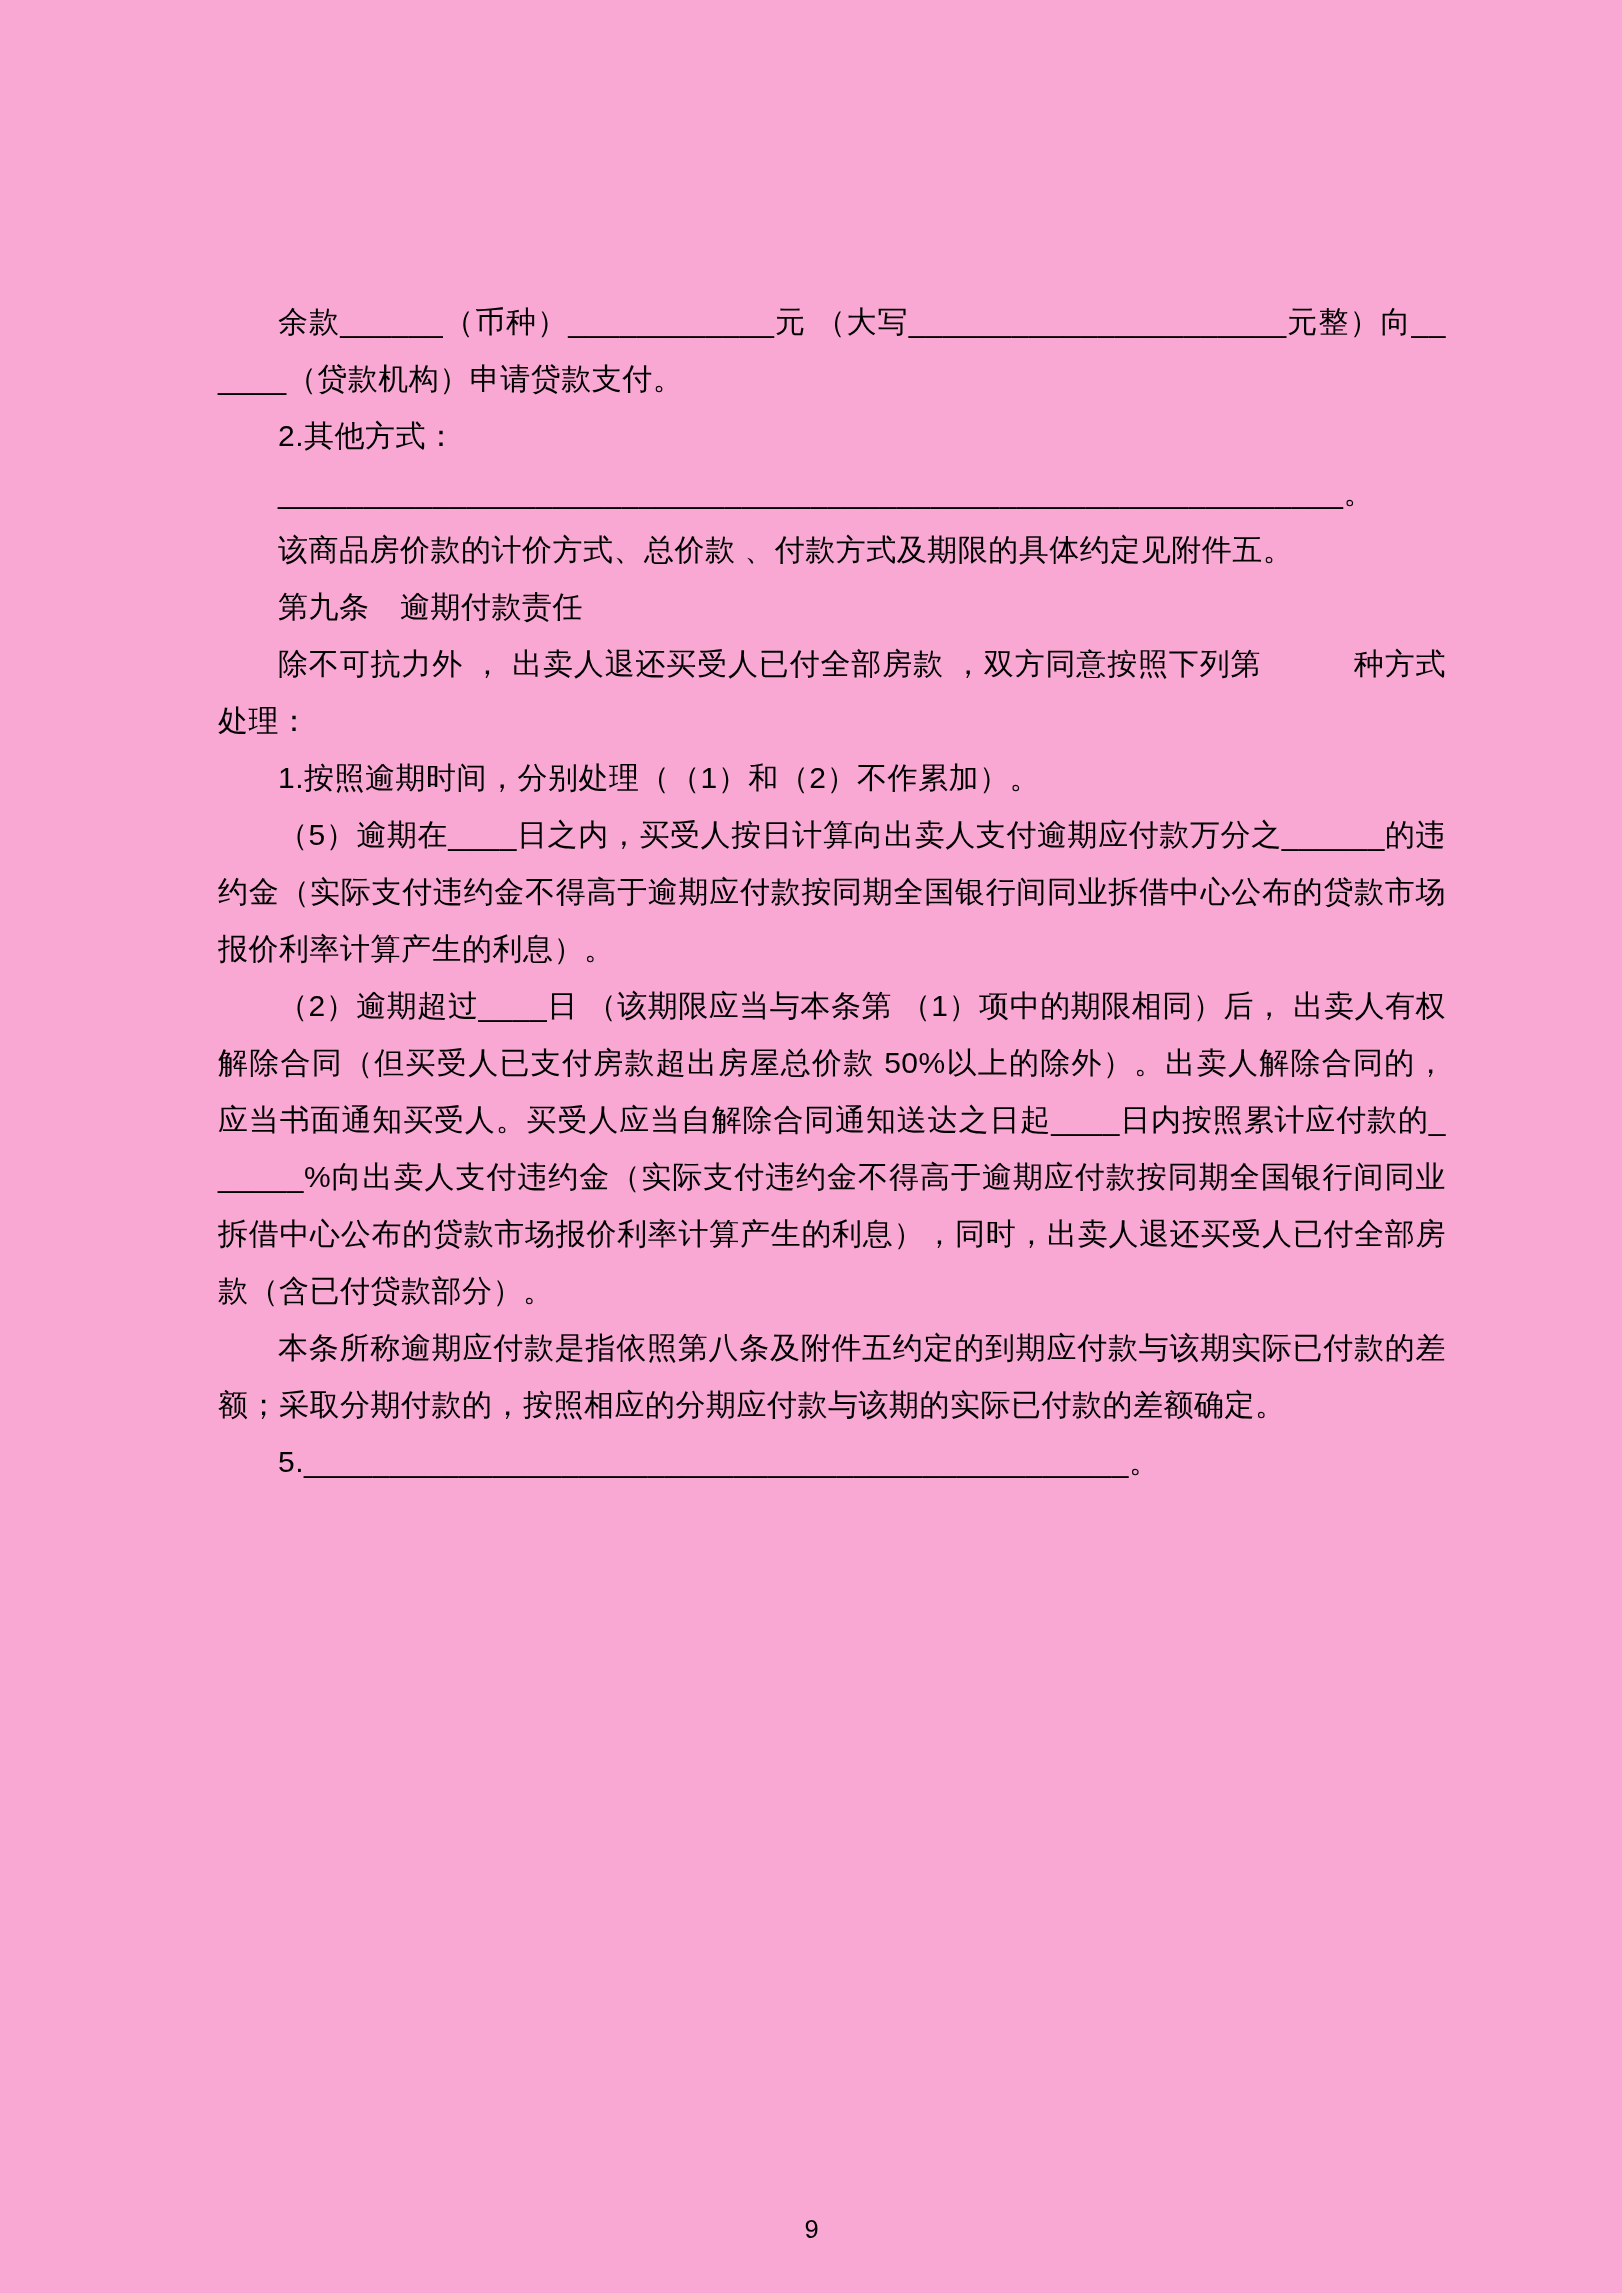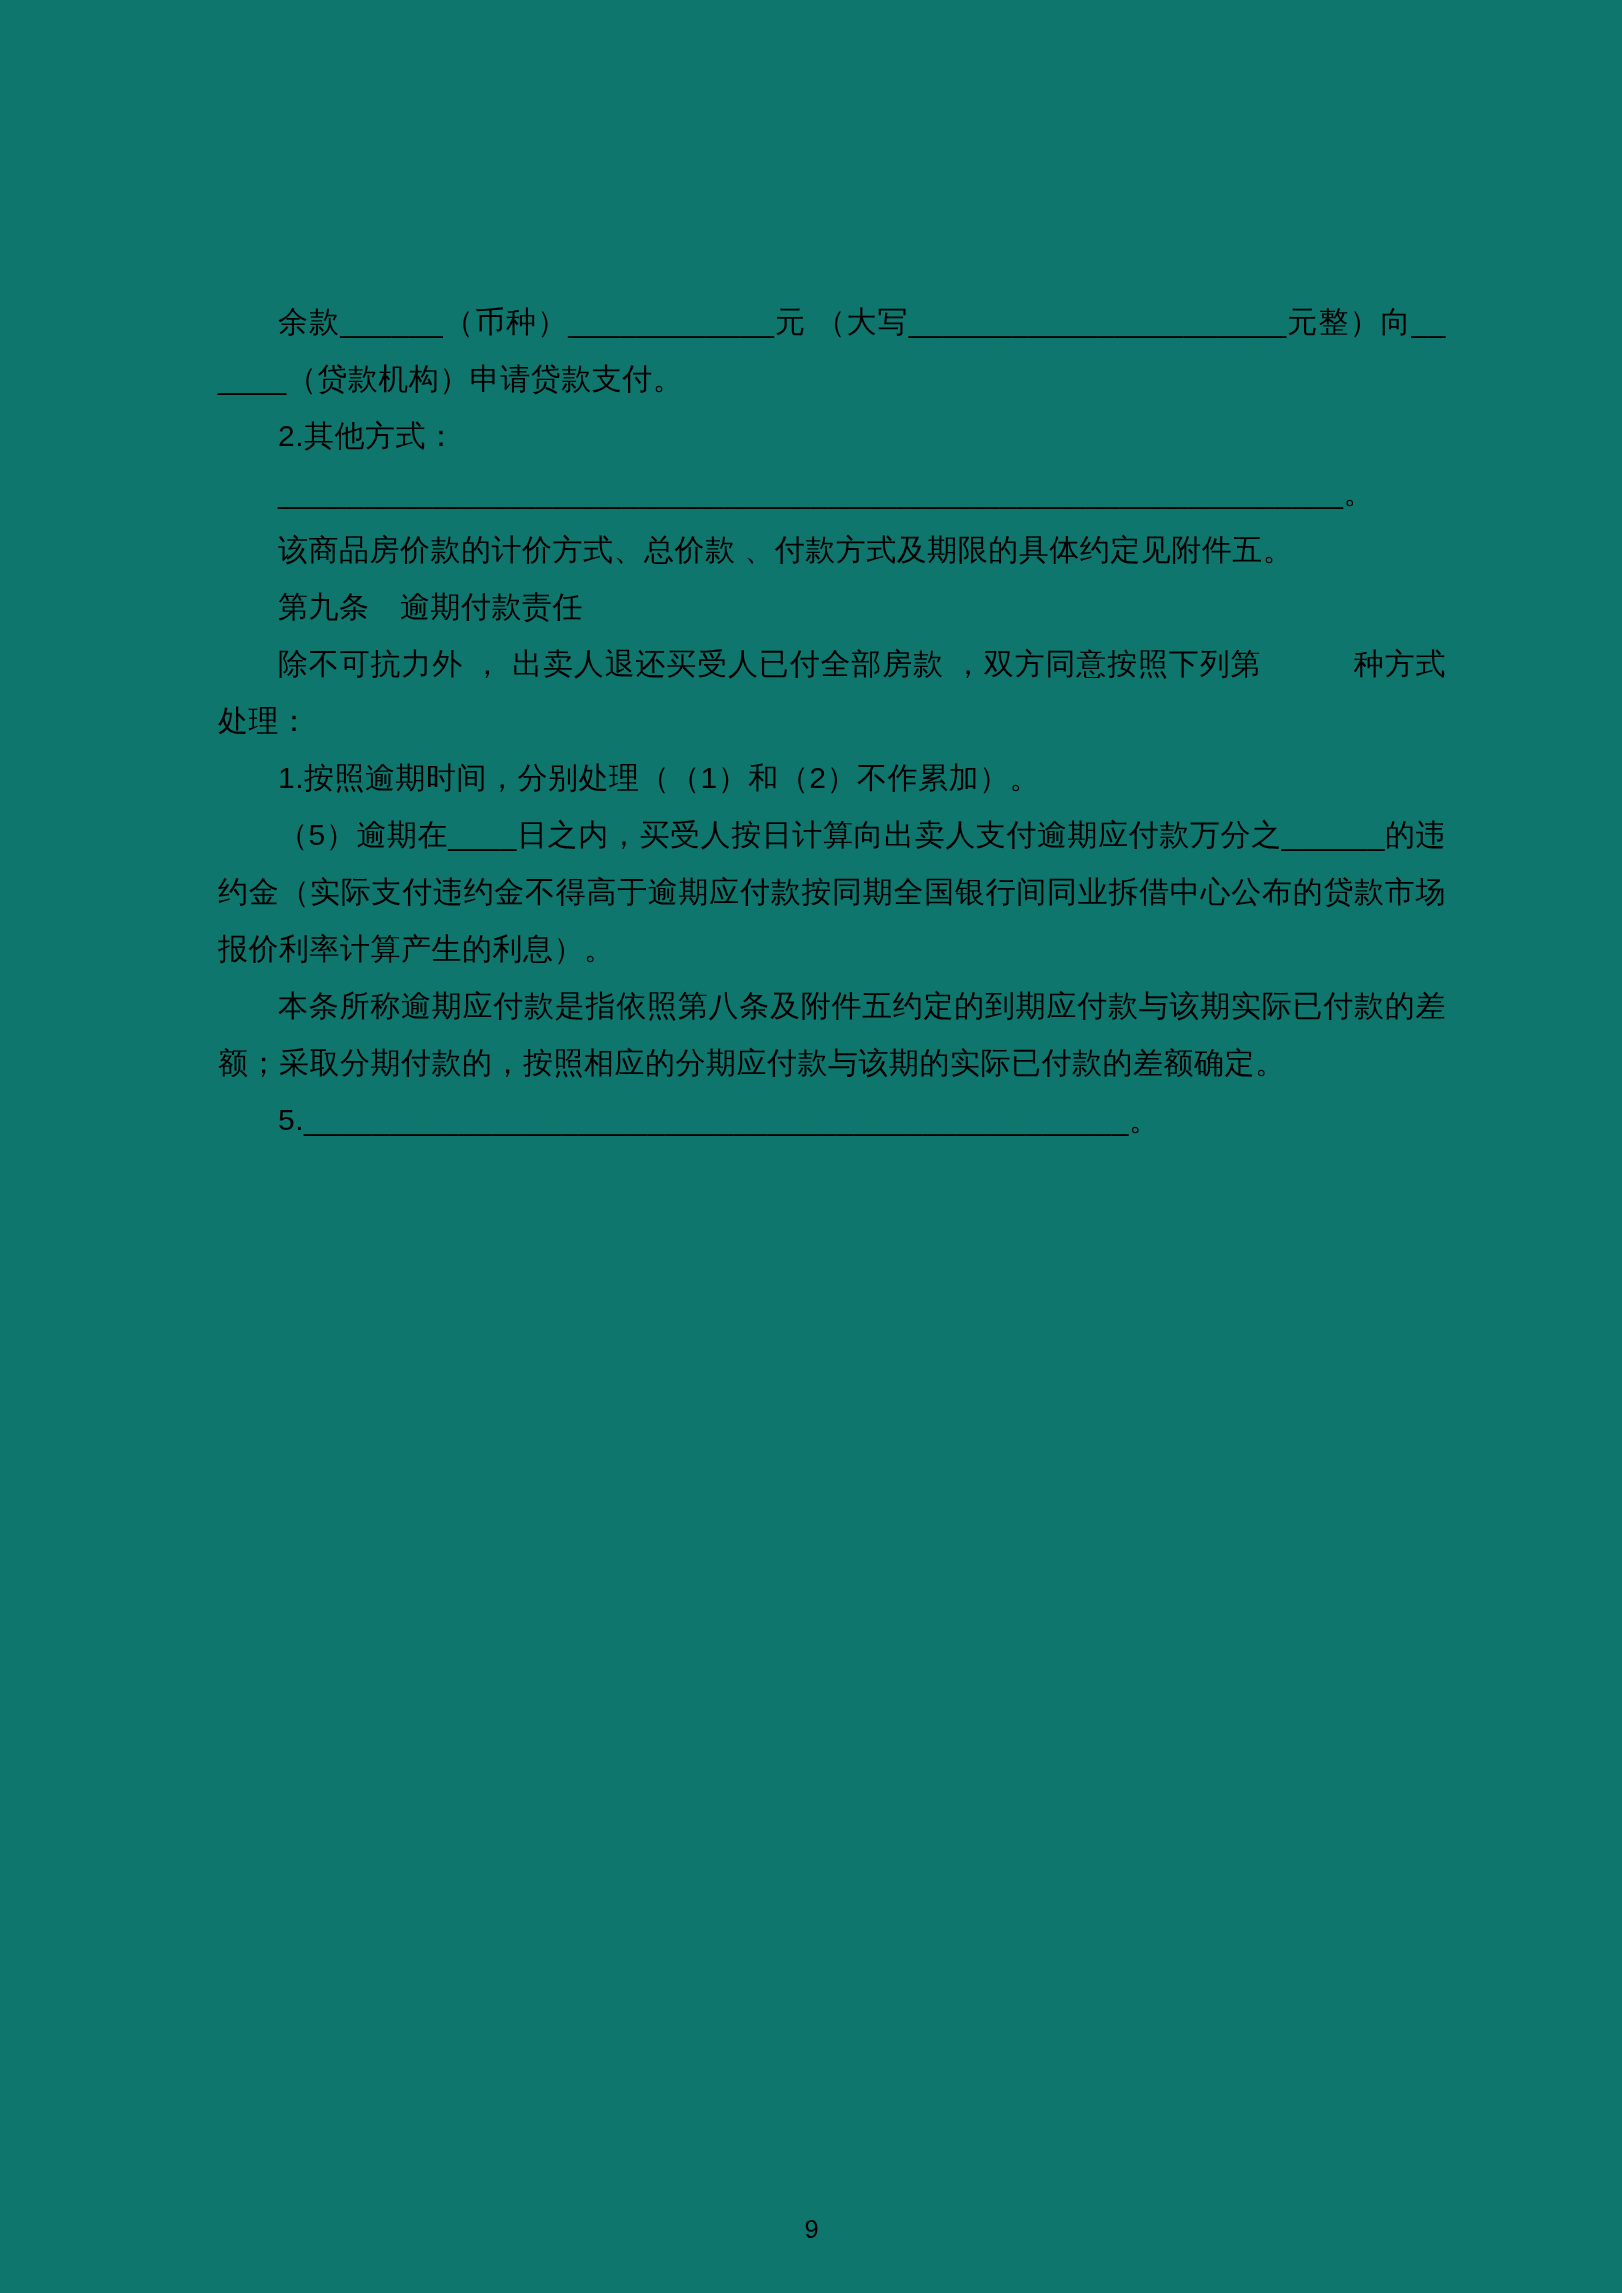"余款______（币种）____________元" .page { background: #0f766e -> #f9a8d4 }
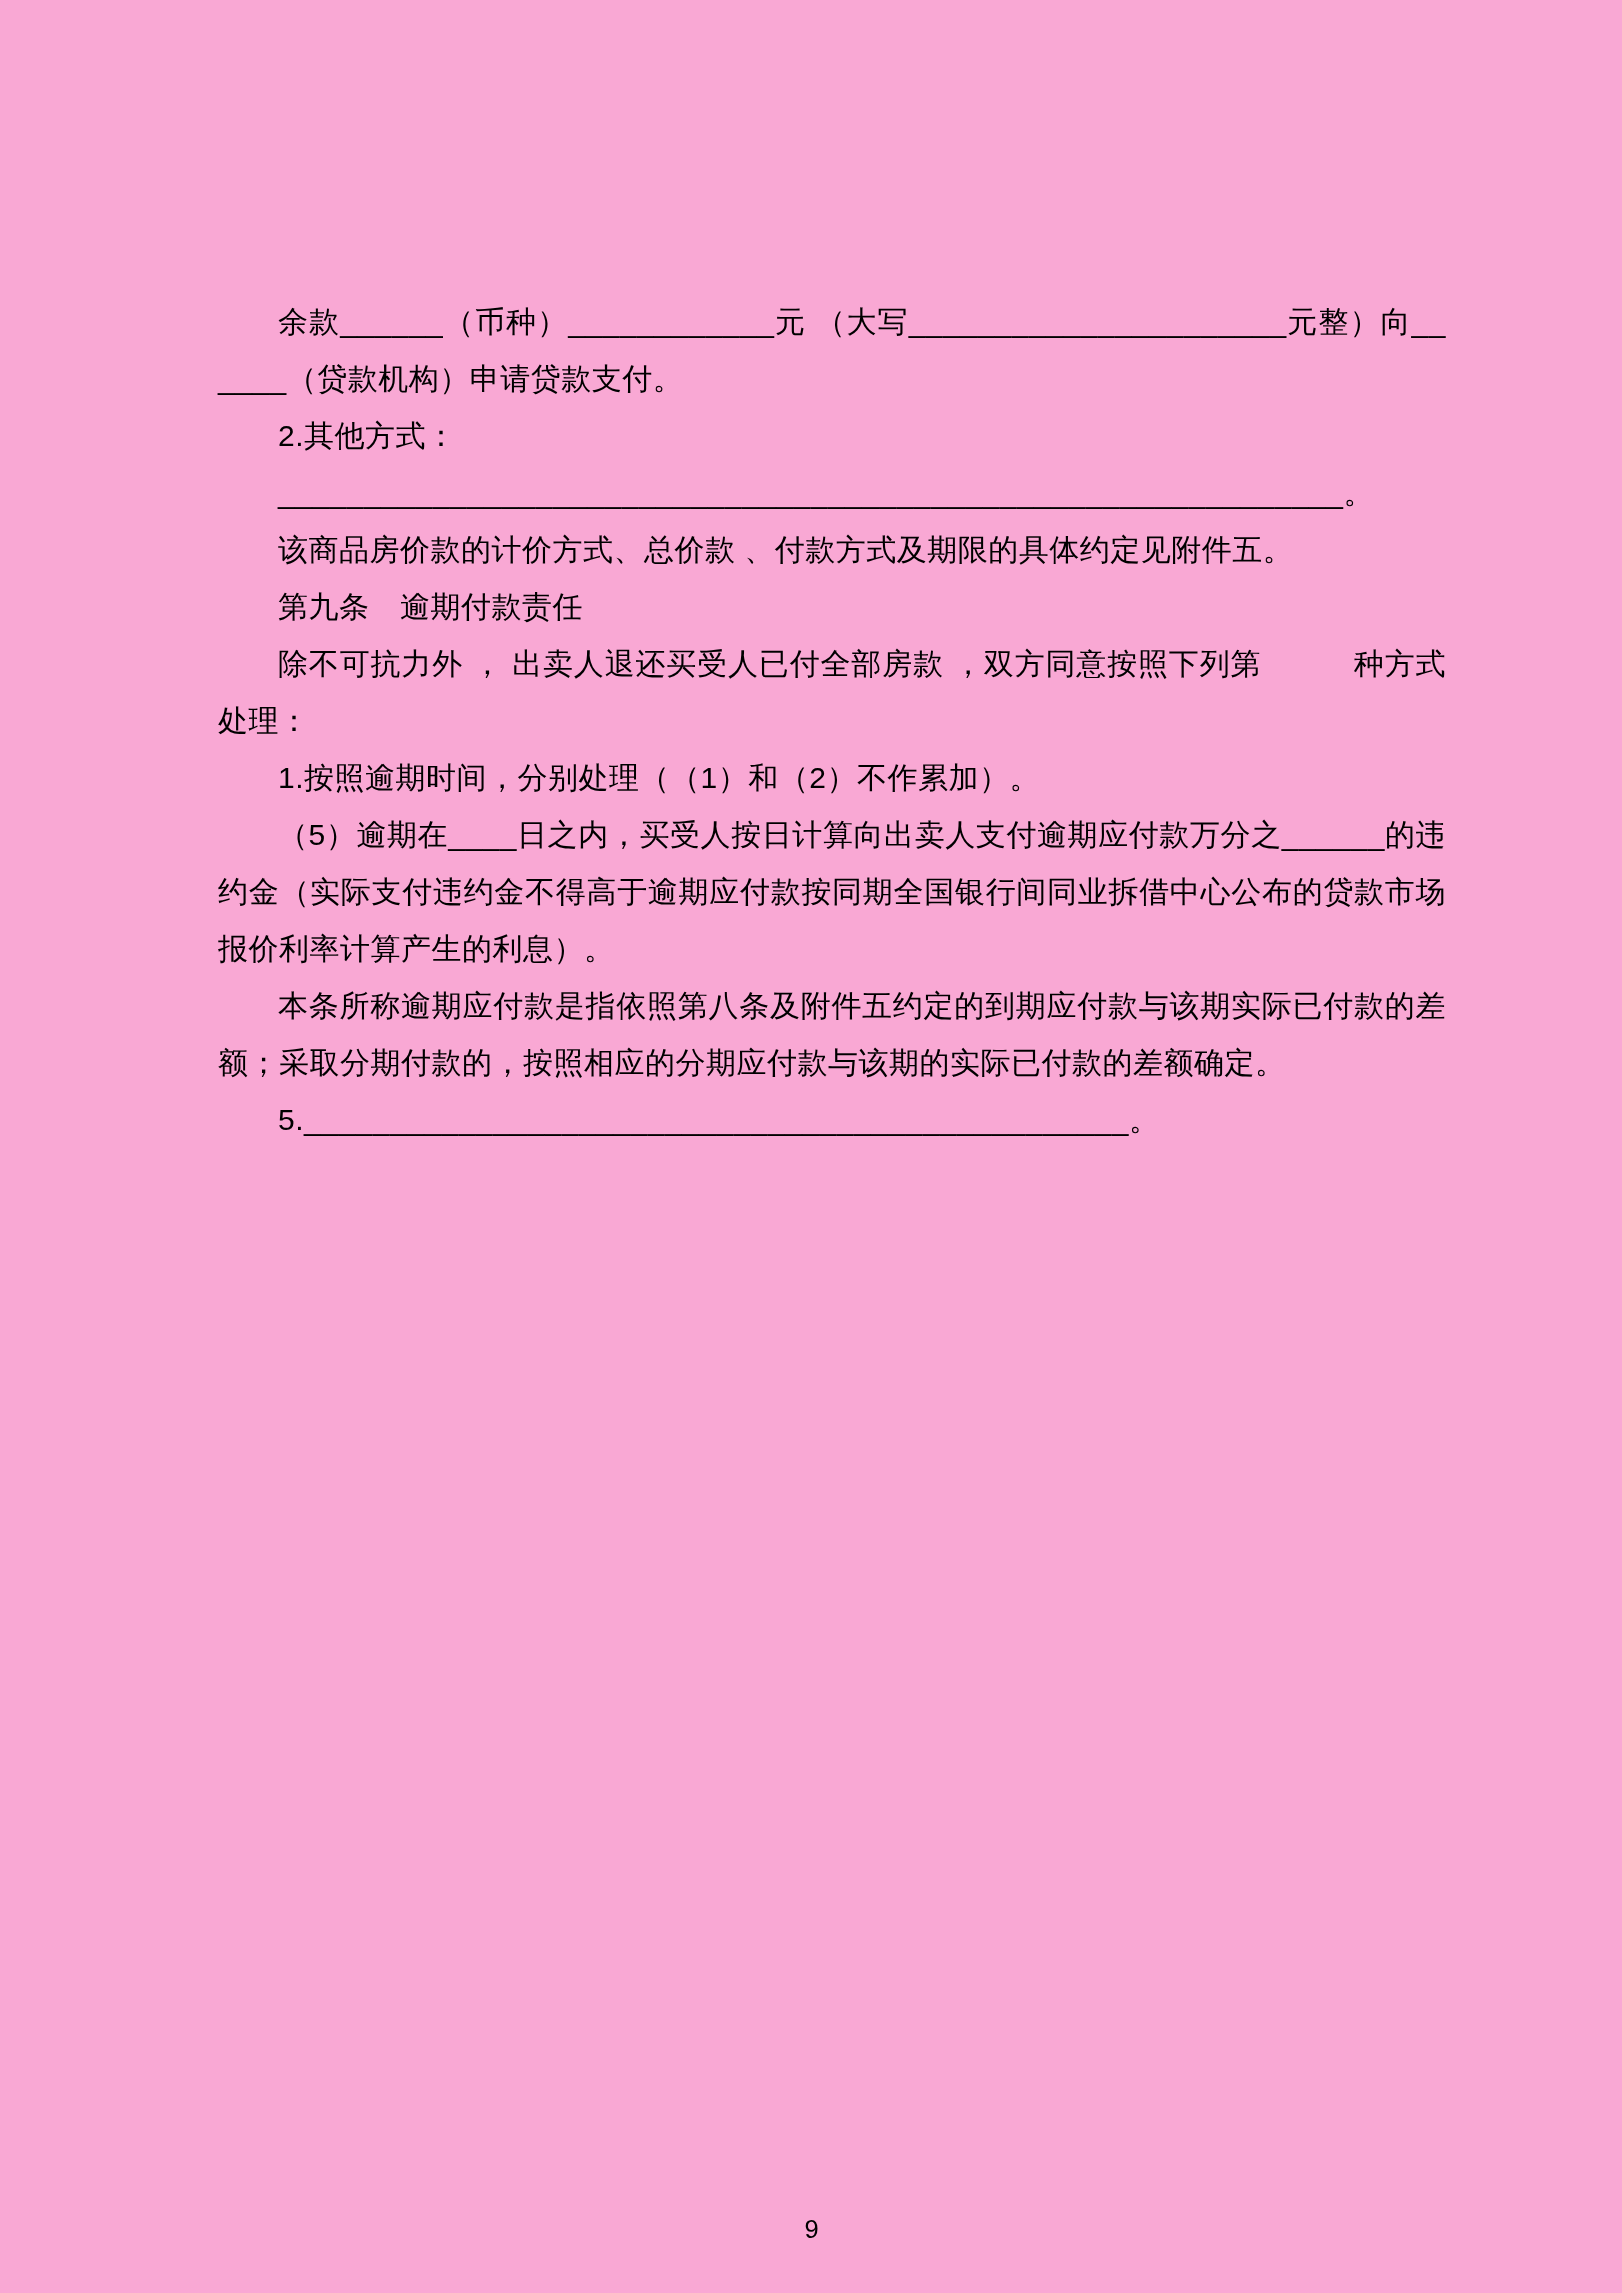"（2）逾期超过____日 （该期限应当与本条第 （1）项中的期限相同）后，" p.para { html: none -> <p>（2）逾期超过____日 （该期限应当与本条第 （1）项中的期限相同）后， 出卖人有权解除合同（但买受人已支付房款超出房屋总价款 50%以上的除外）。出卖人解除合同的，应当书面通知买受人。买受人应当自解除合同通知送达之日起____日内按照累计应付款的______%向出卖人支付违约金（实际支付违约金不得高于逾期应付款按同期全国银行间同业拆借中心公布的贷款市场报价利率计算产生的利息），同时，出卖人退还买受人已付全部房款（含已付贷款部分）。</p> }
